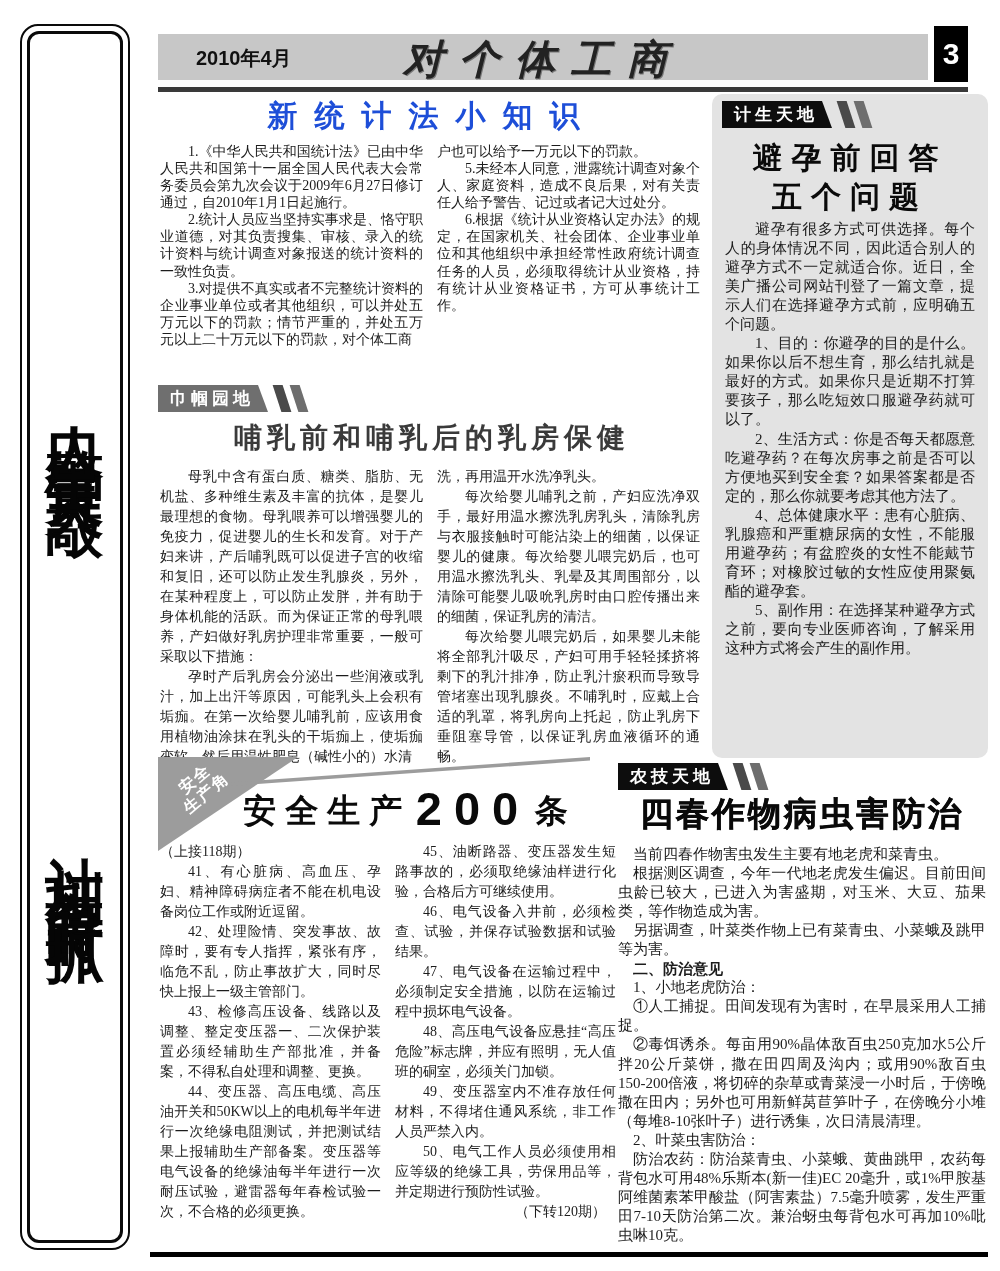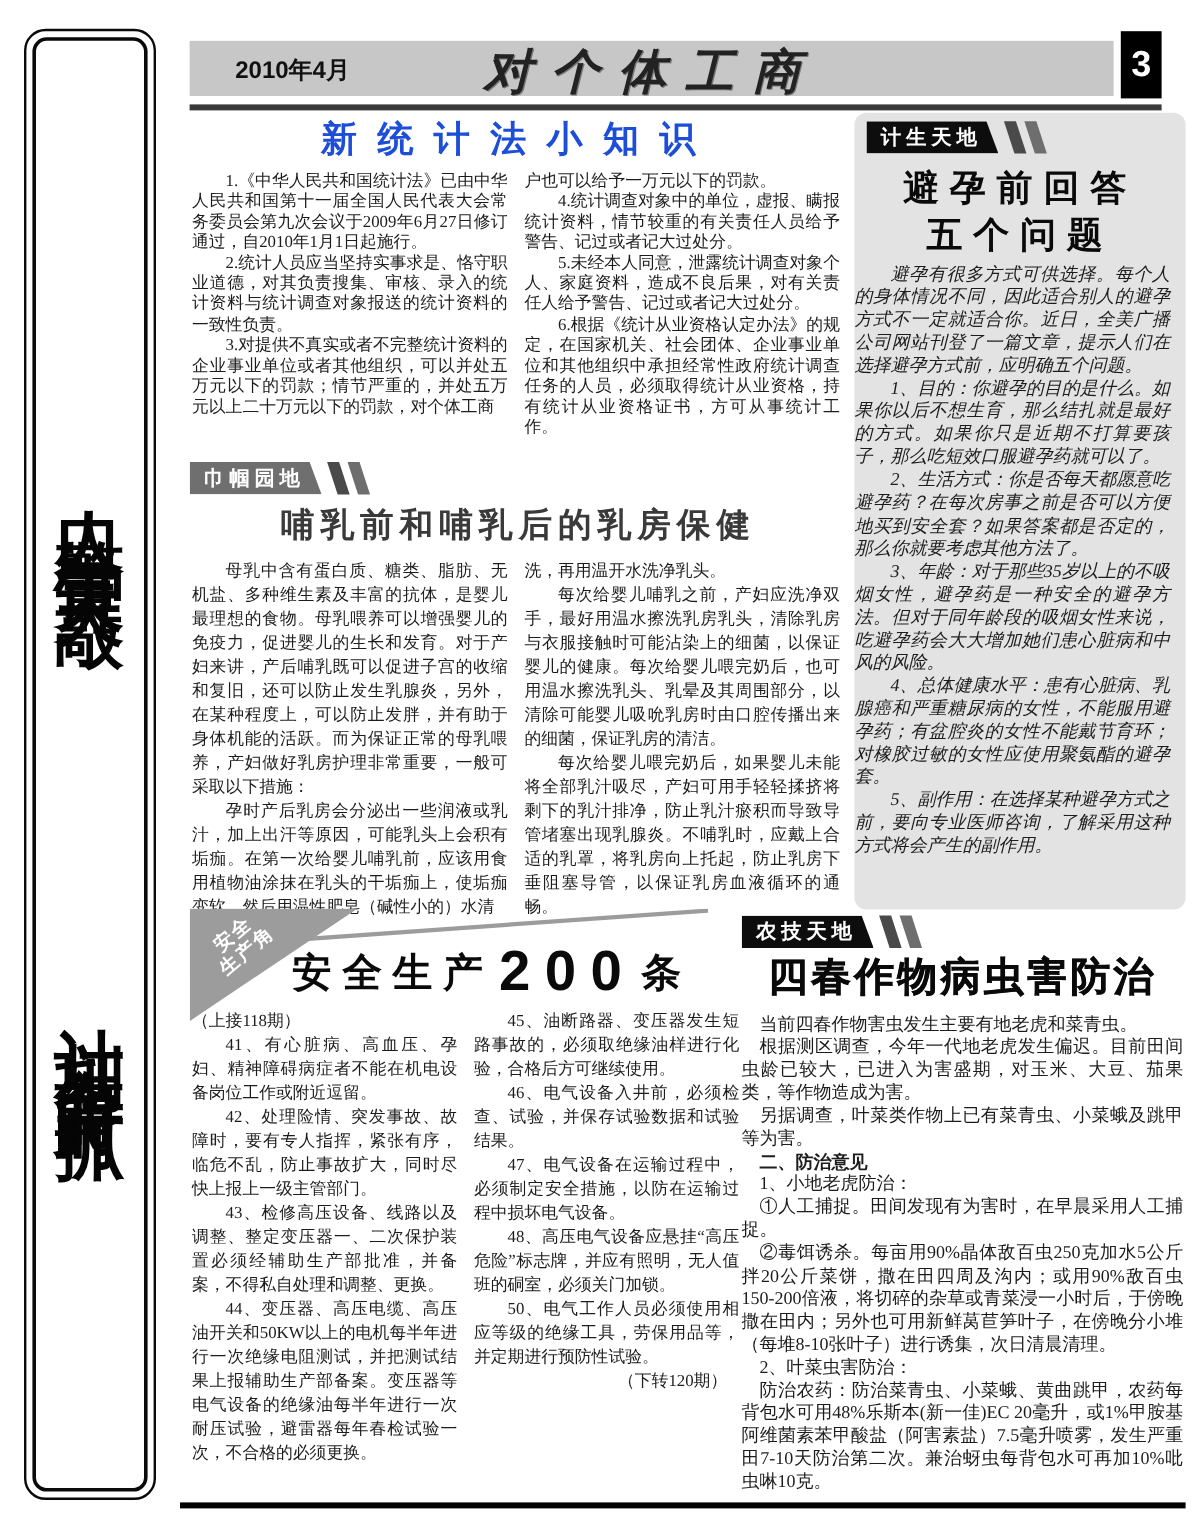"4.统计调查对象中的单位，虚报、瞒报统计资料，情节较重的有关责任人员给予警告、记" p.para { html: <p>4.统计调查对象中的单位，虚报、瞒报统计资料，情节较重的有关责任人员给予警告、记过或者记大过处分。</p> -> none }
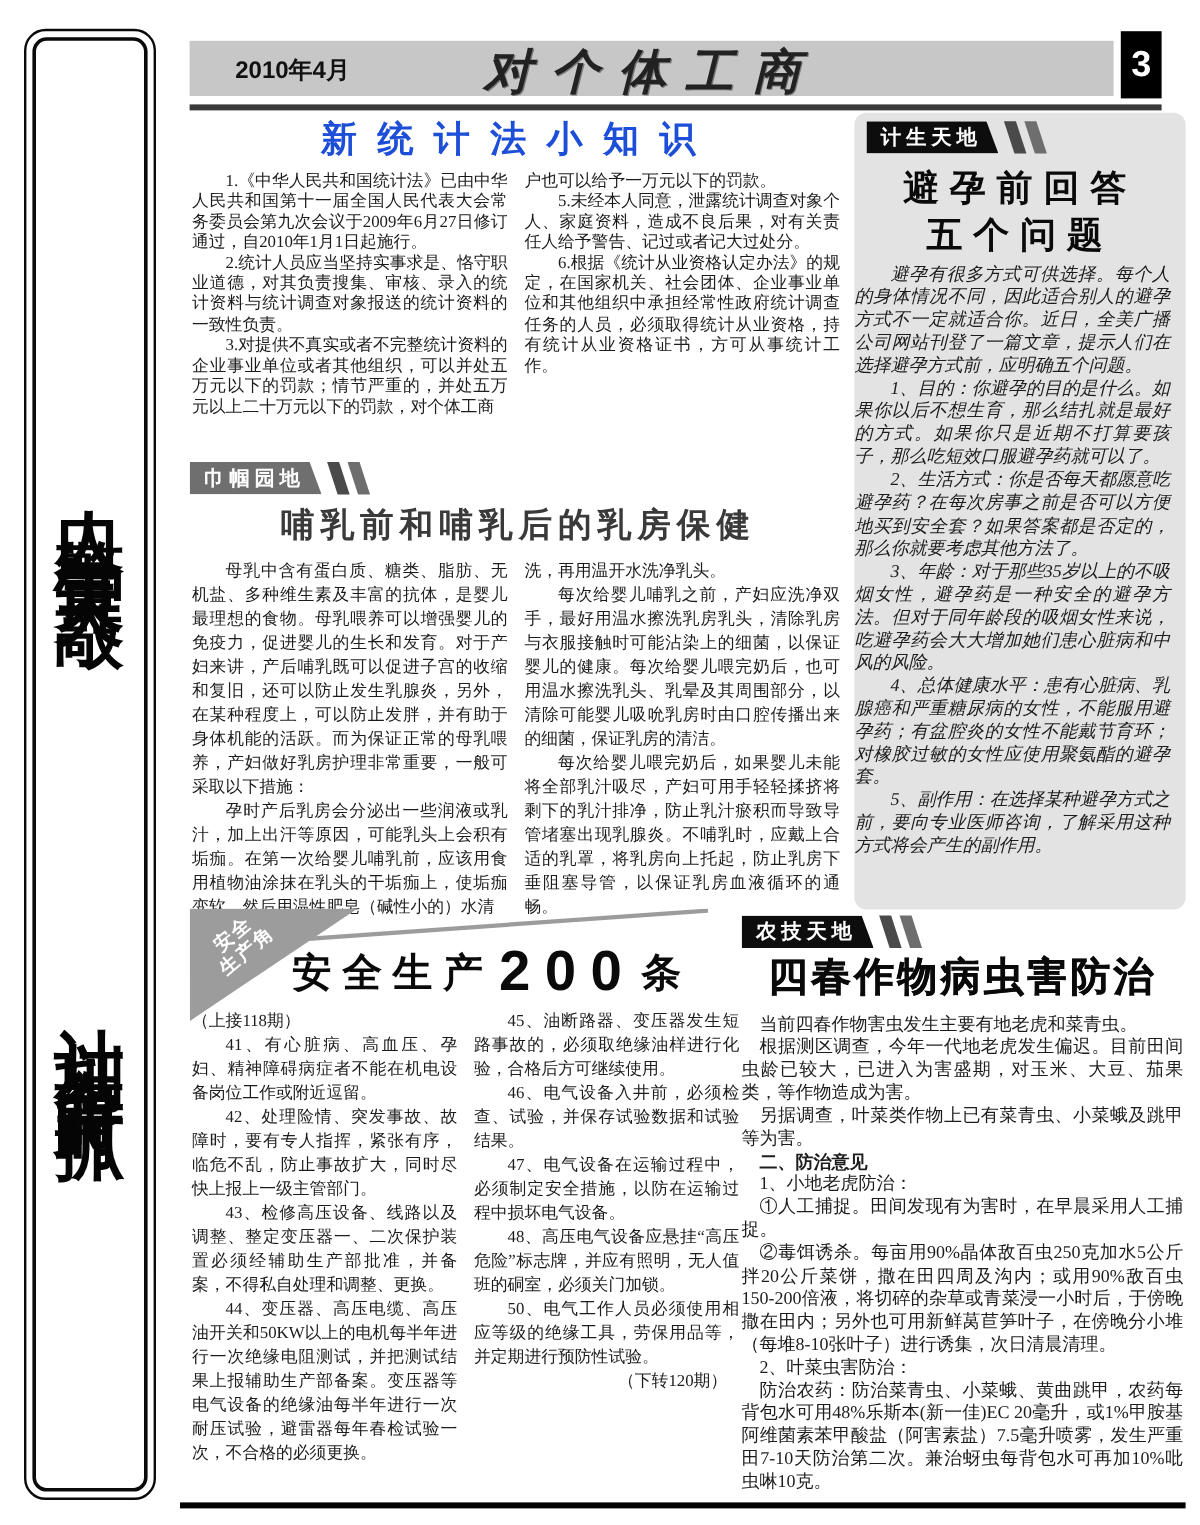"避孕有很多方式可供选择。每个人的身体情况不同，因此适合别人的避孕方式不一定就适合" .fp-body { font-style: italic -> none; left: 0 -> 13px }
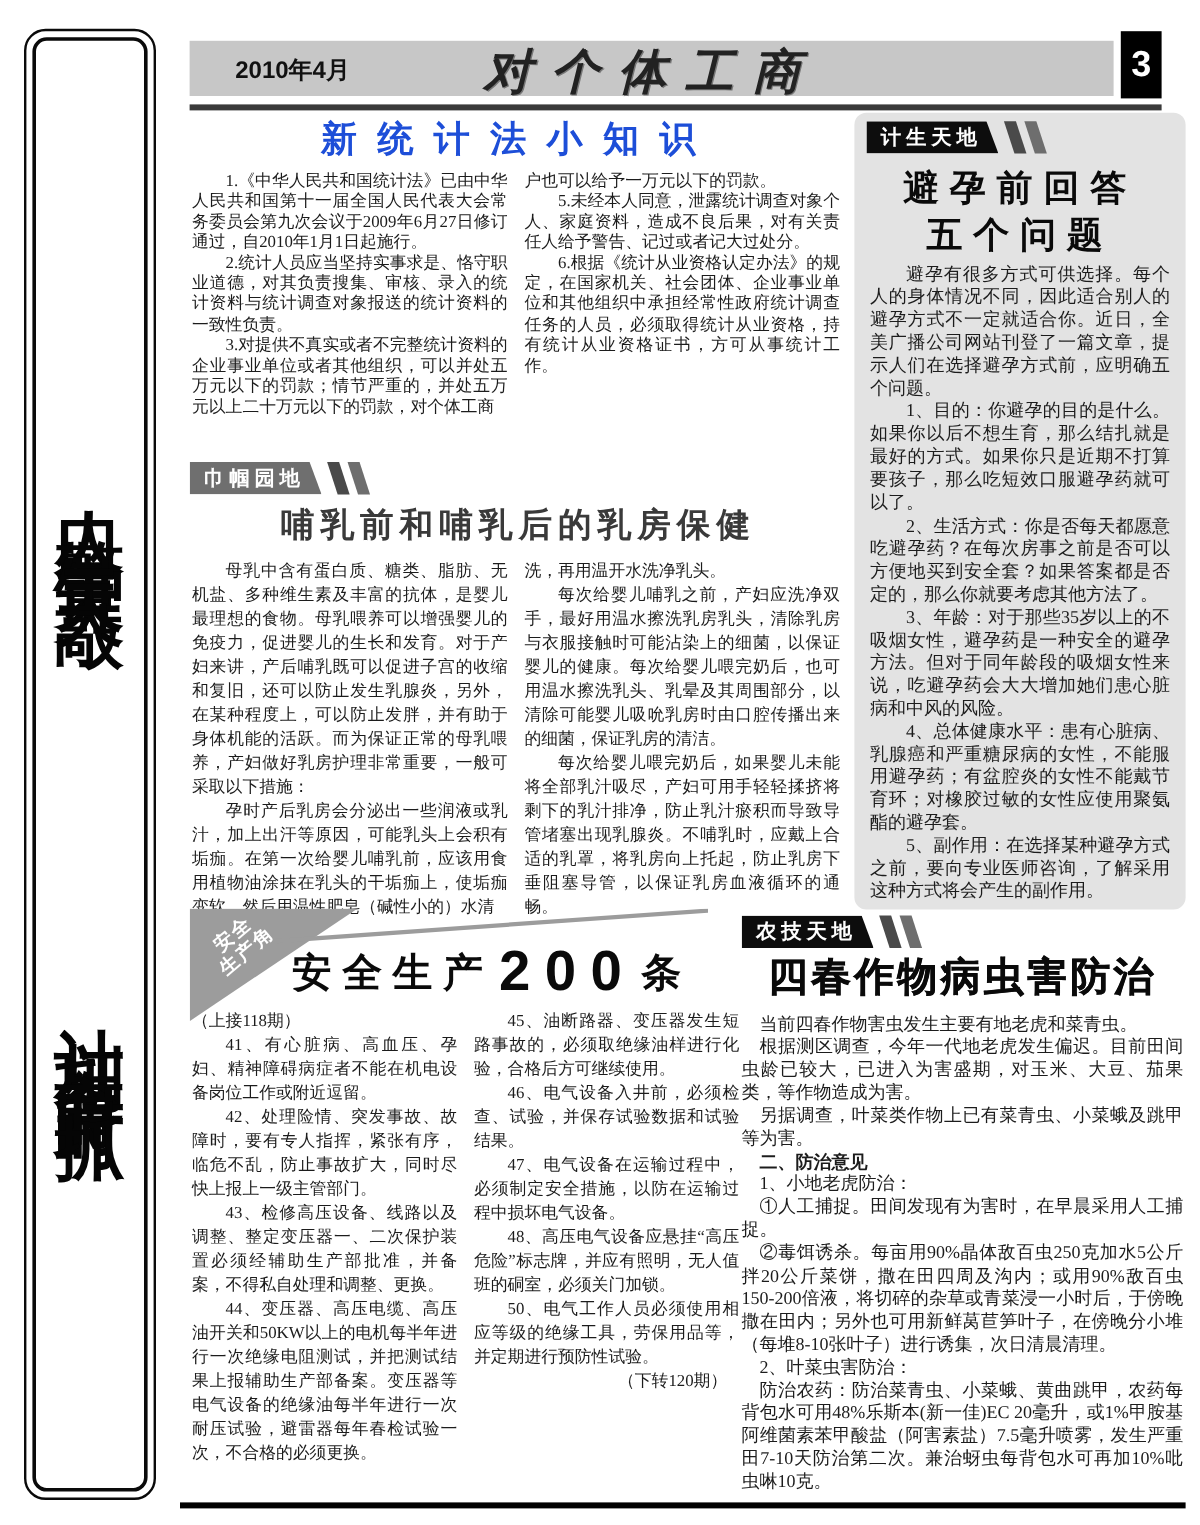"3、年龄：对于那些35岁以上的不吸烟女性，避孕药是一种安全的避孕方法。但对于同年" p.para { html: <p>3、年龄：对于那些35岁以上的不吸烟女性，避孕药是一种安全的避孕方法。但对于同年龄段的吸烟女性来说，吃避孕药会大大增加她们患心脏病和中风的风险。</p> -> none }
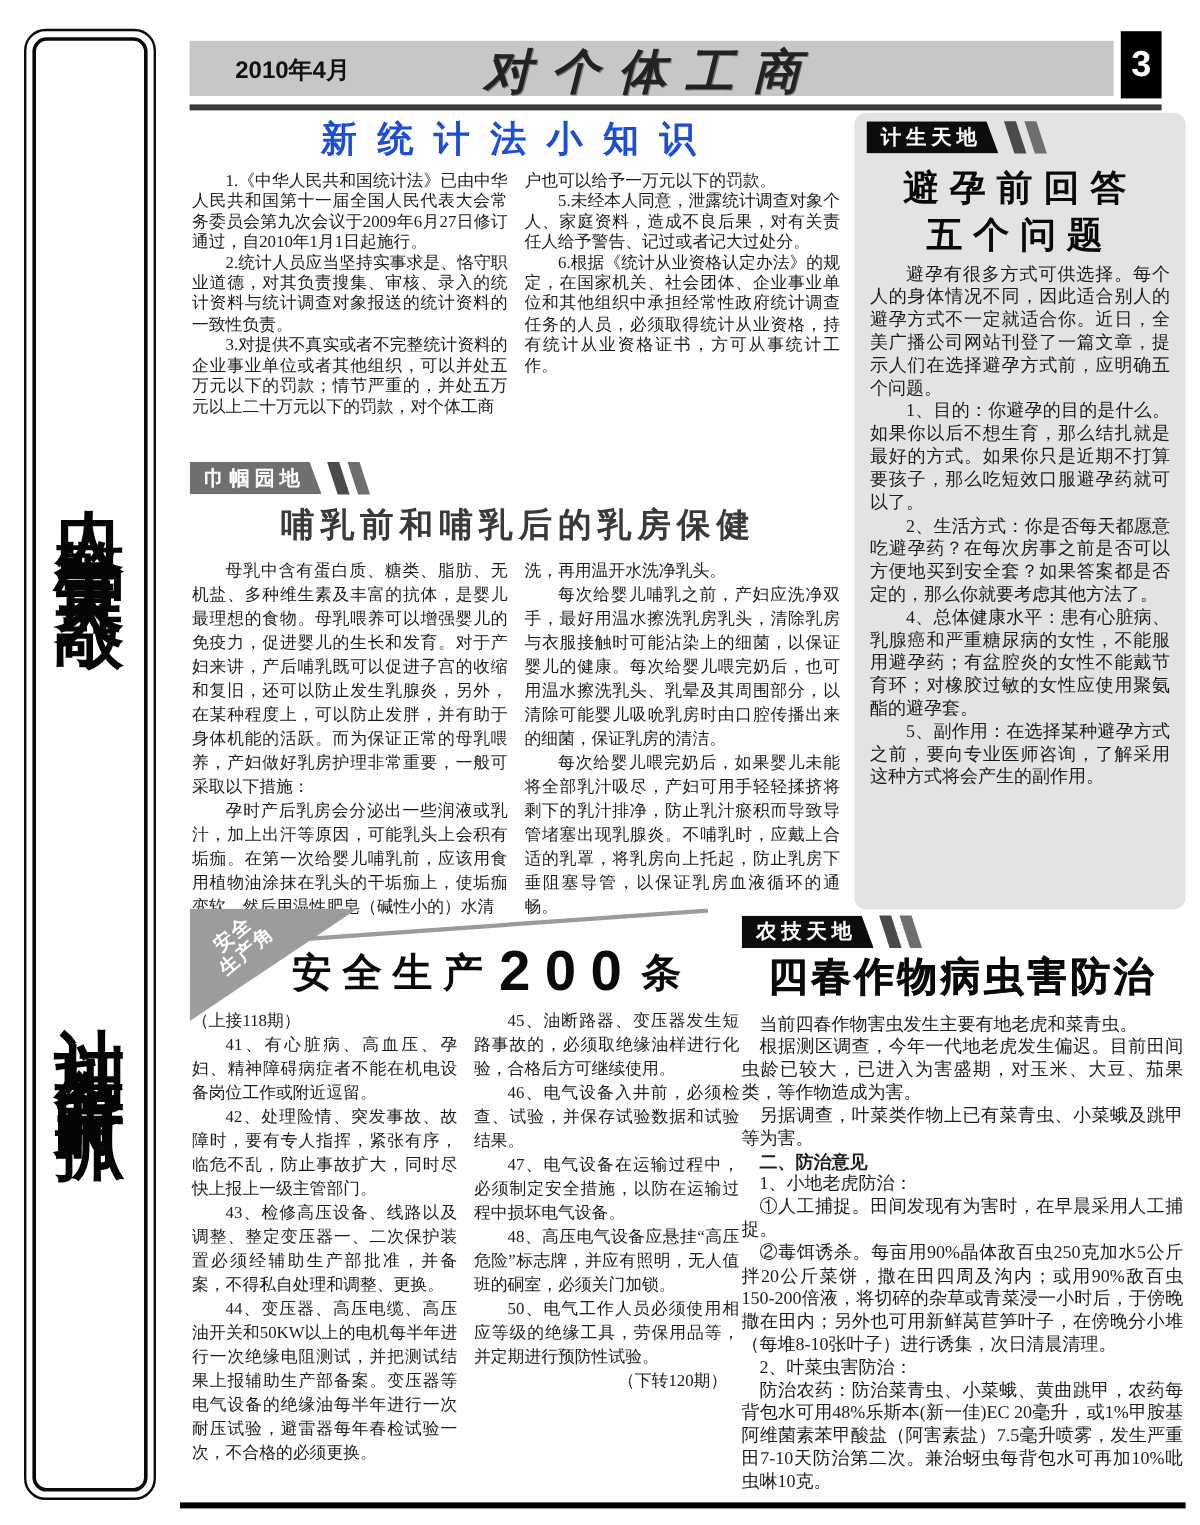"49、变压器室内不准存放任何材料，不得堵住通风系统，非工作人员严禁入内。" p.para { html: none -> <p>49、变压器室内不准存放任何材料，不得堵住通风系统，非工作人员严禁入内。</p> }
